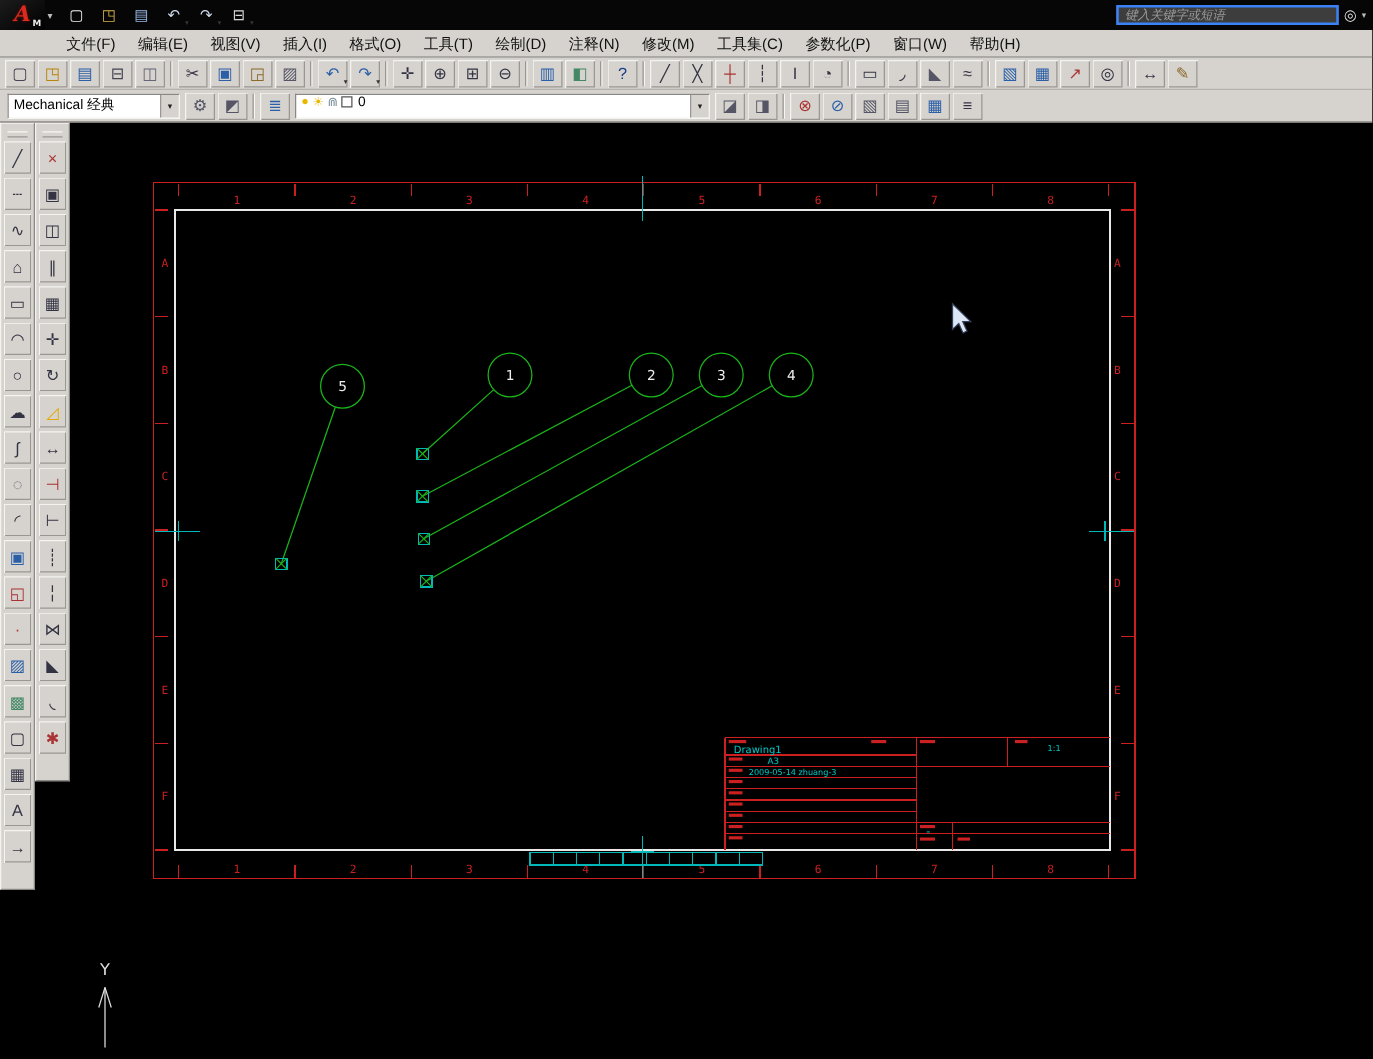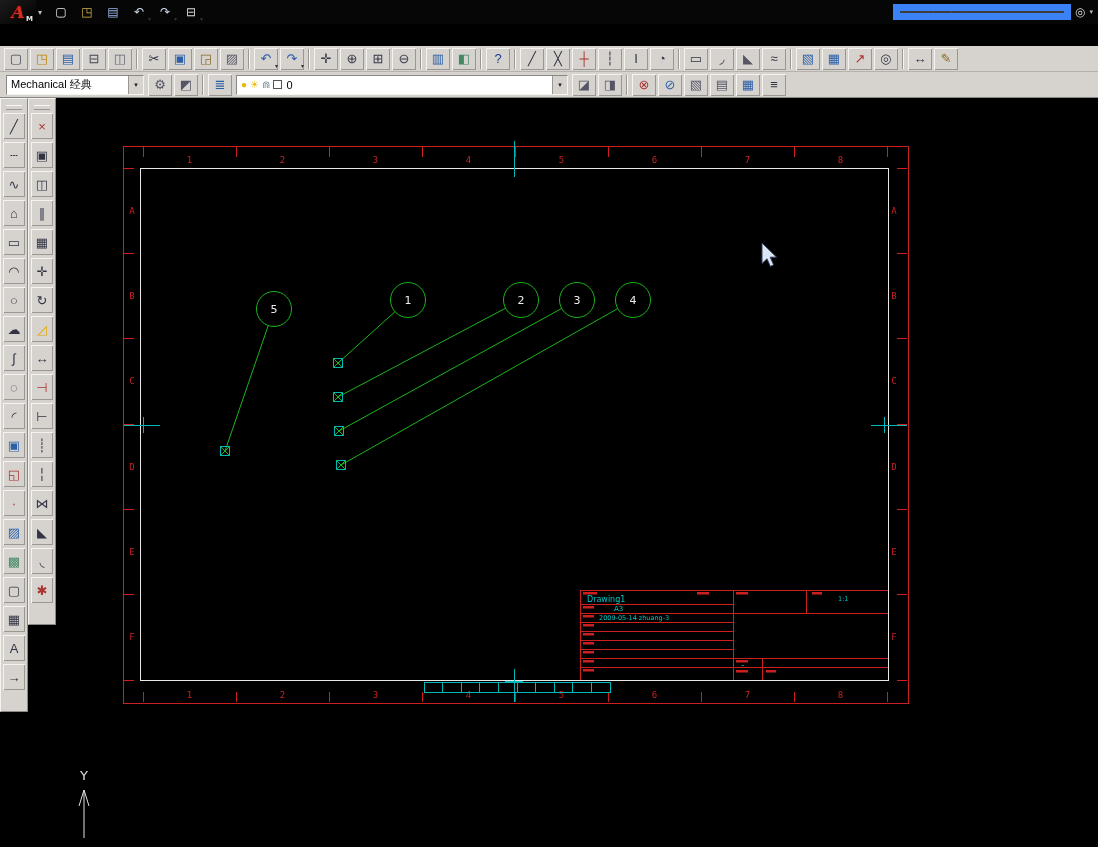"键入关键字或短语" .search .input { border: 7px solid #3b82f6 -> 2px solid #3b82f6 }
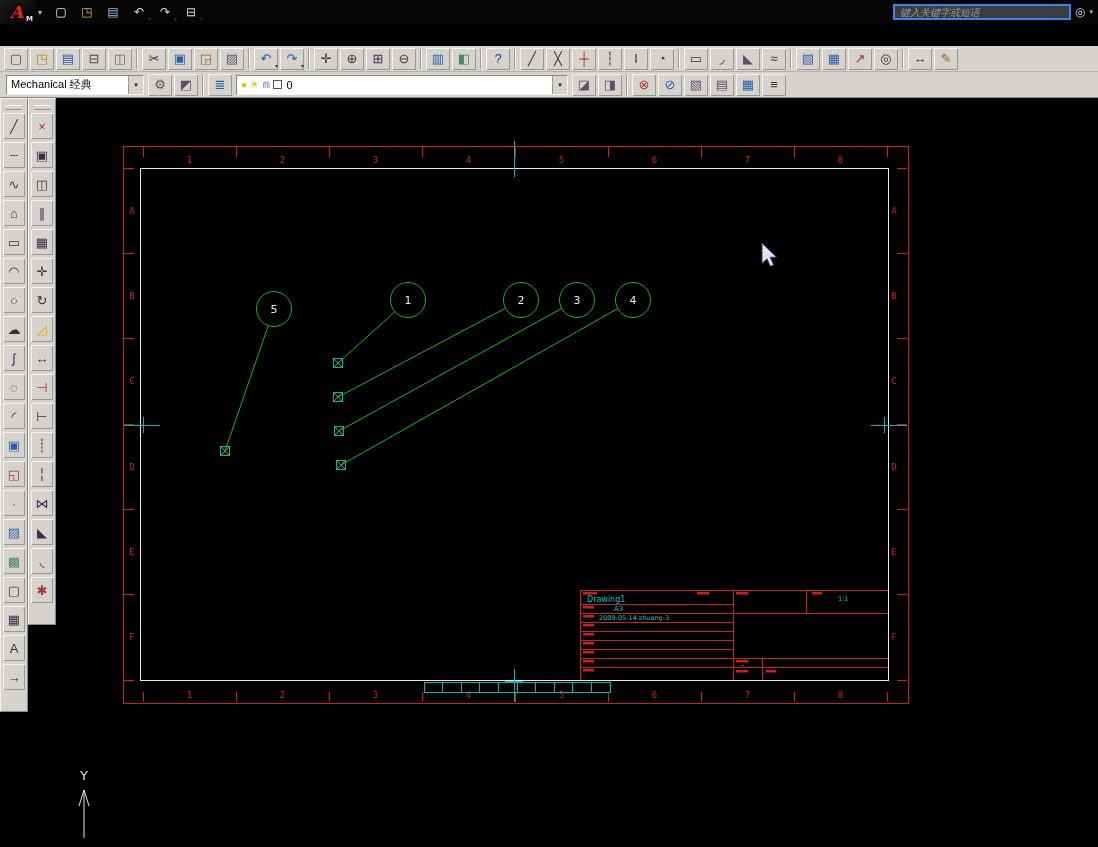"文件(F)" div.menubar { html: none -> <div> <div>文件(F)</div> <div>编辑(E)</div> <div>视图(V)</div> <div>插入(I)</div> <div>格式(O)</div> <div>工具(T)</div> <div>绘制(D)</div> <div>注释(N)</div> <div>修改(M)</div> <div>工具集(C)</div> <div>参数化(P)</div> <div>窗口(W)</div> <div>帮助(H)</div> </div> }
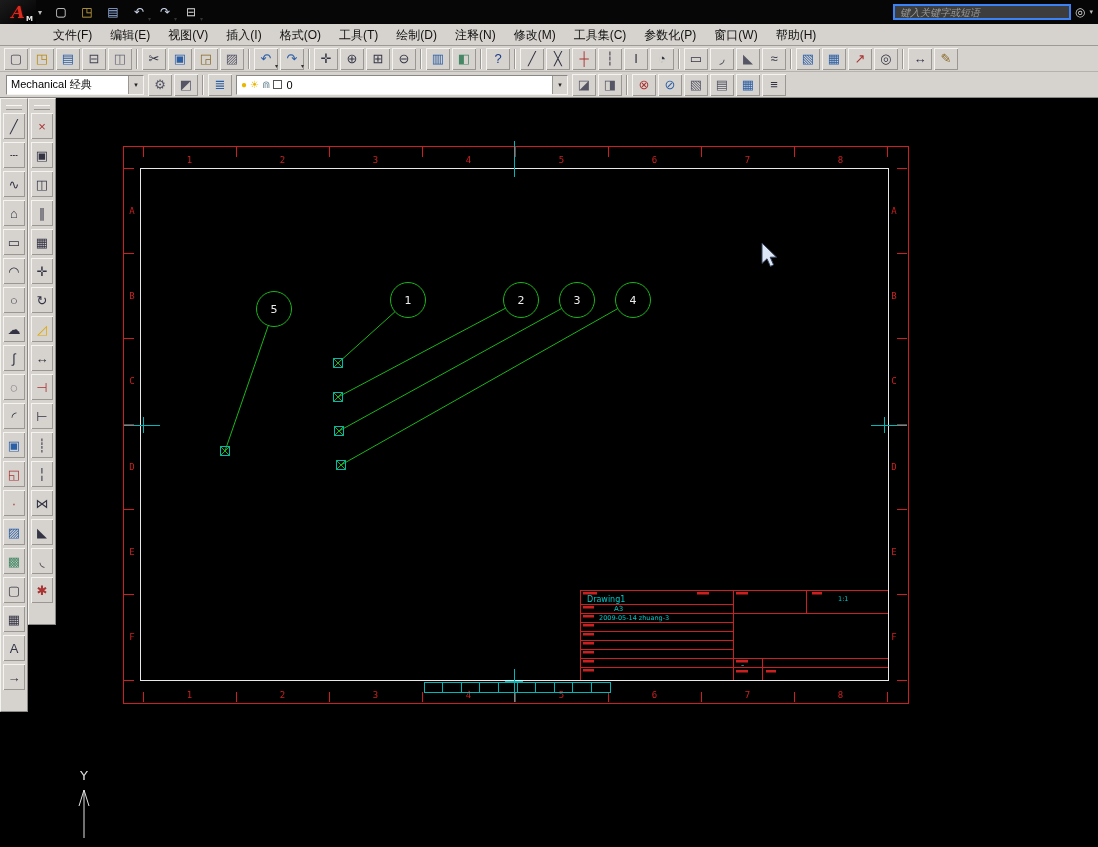"Mechanical 经典" .combo { align-items: center -> flex-start }
